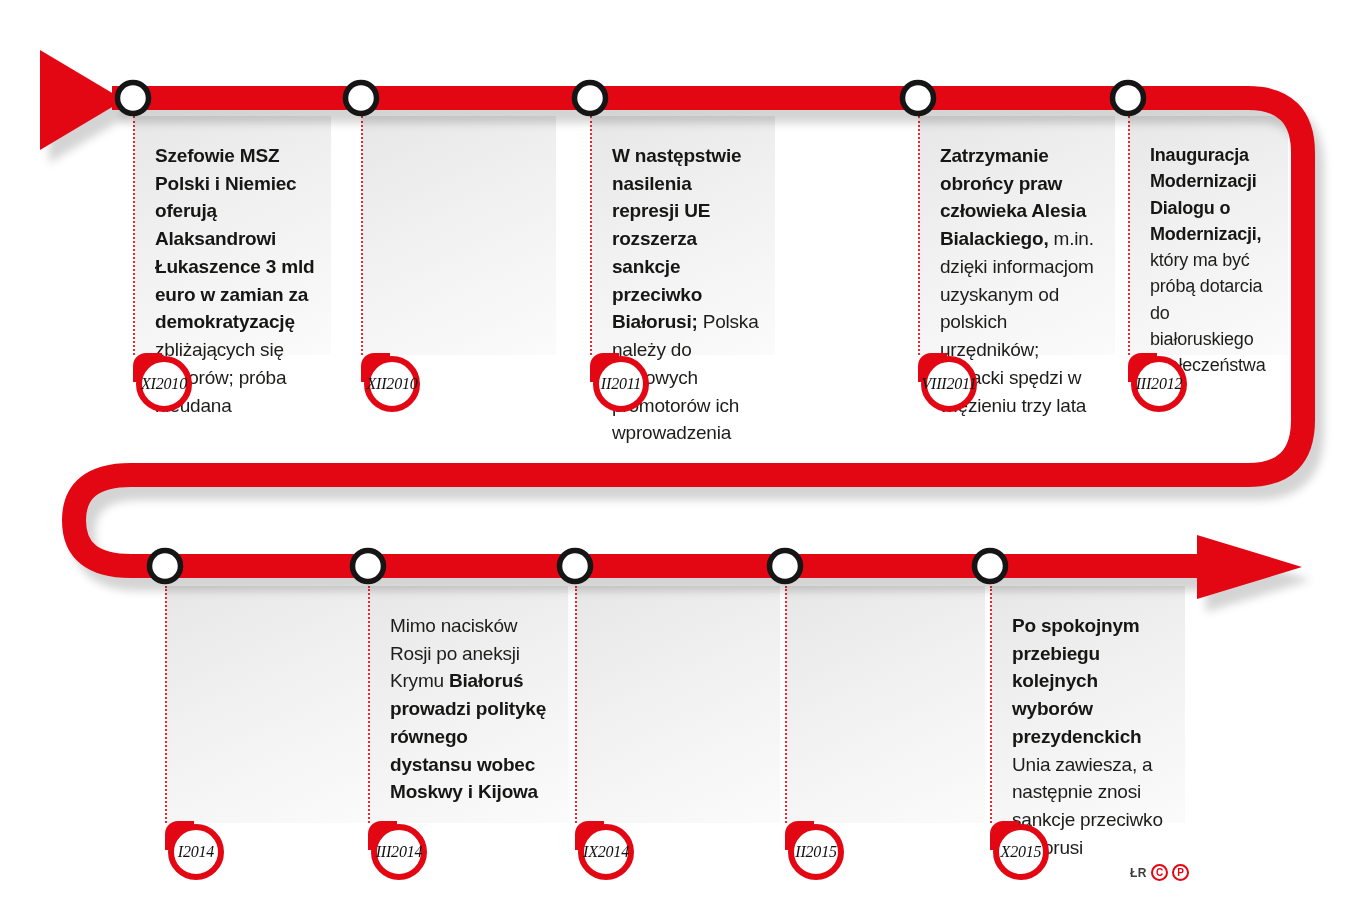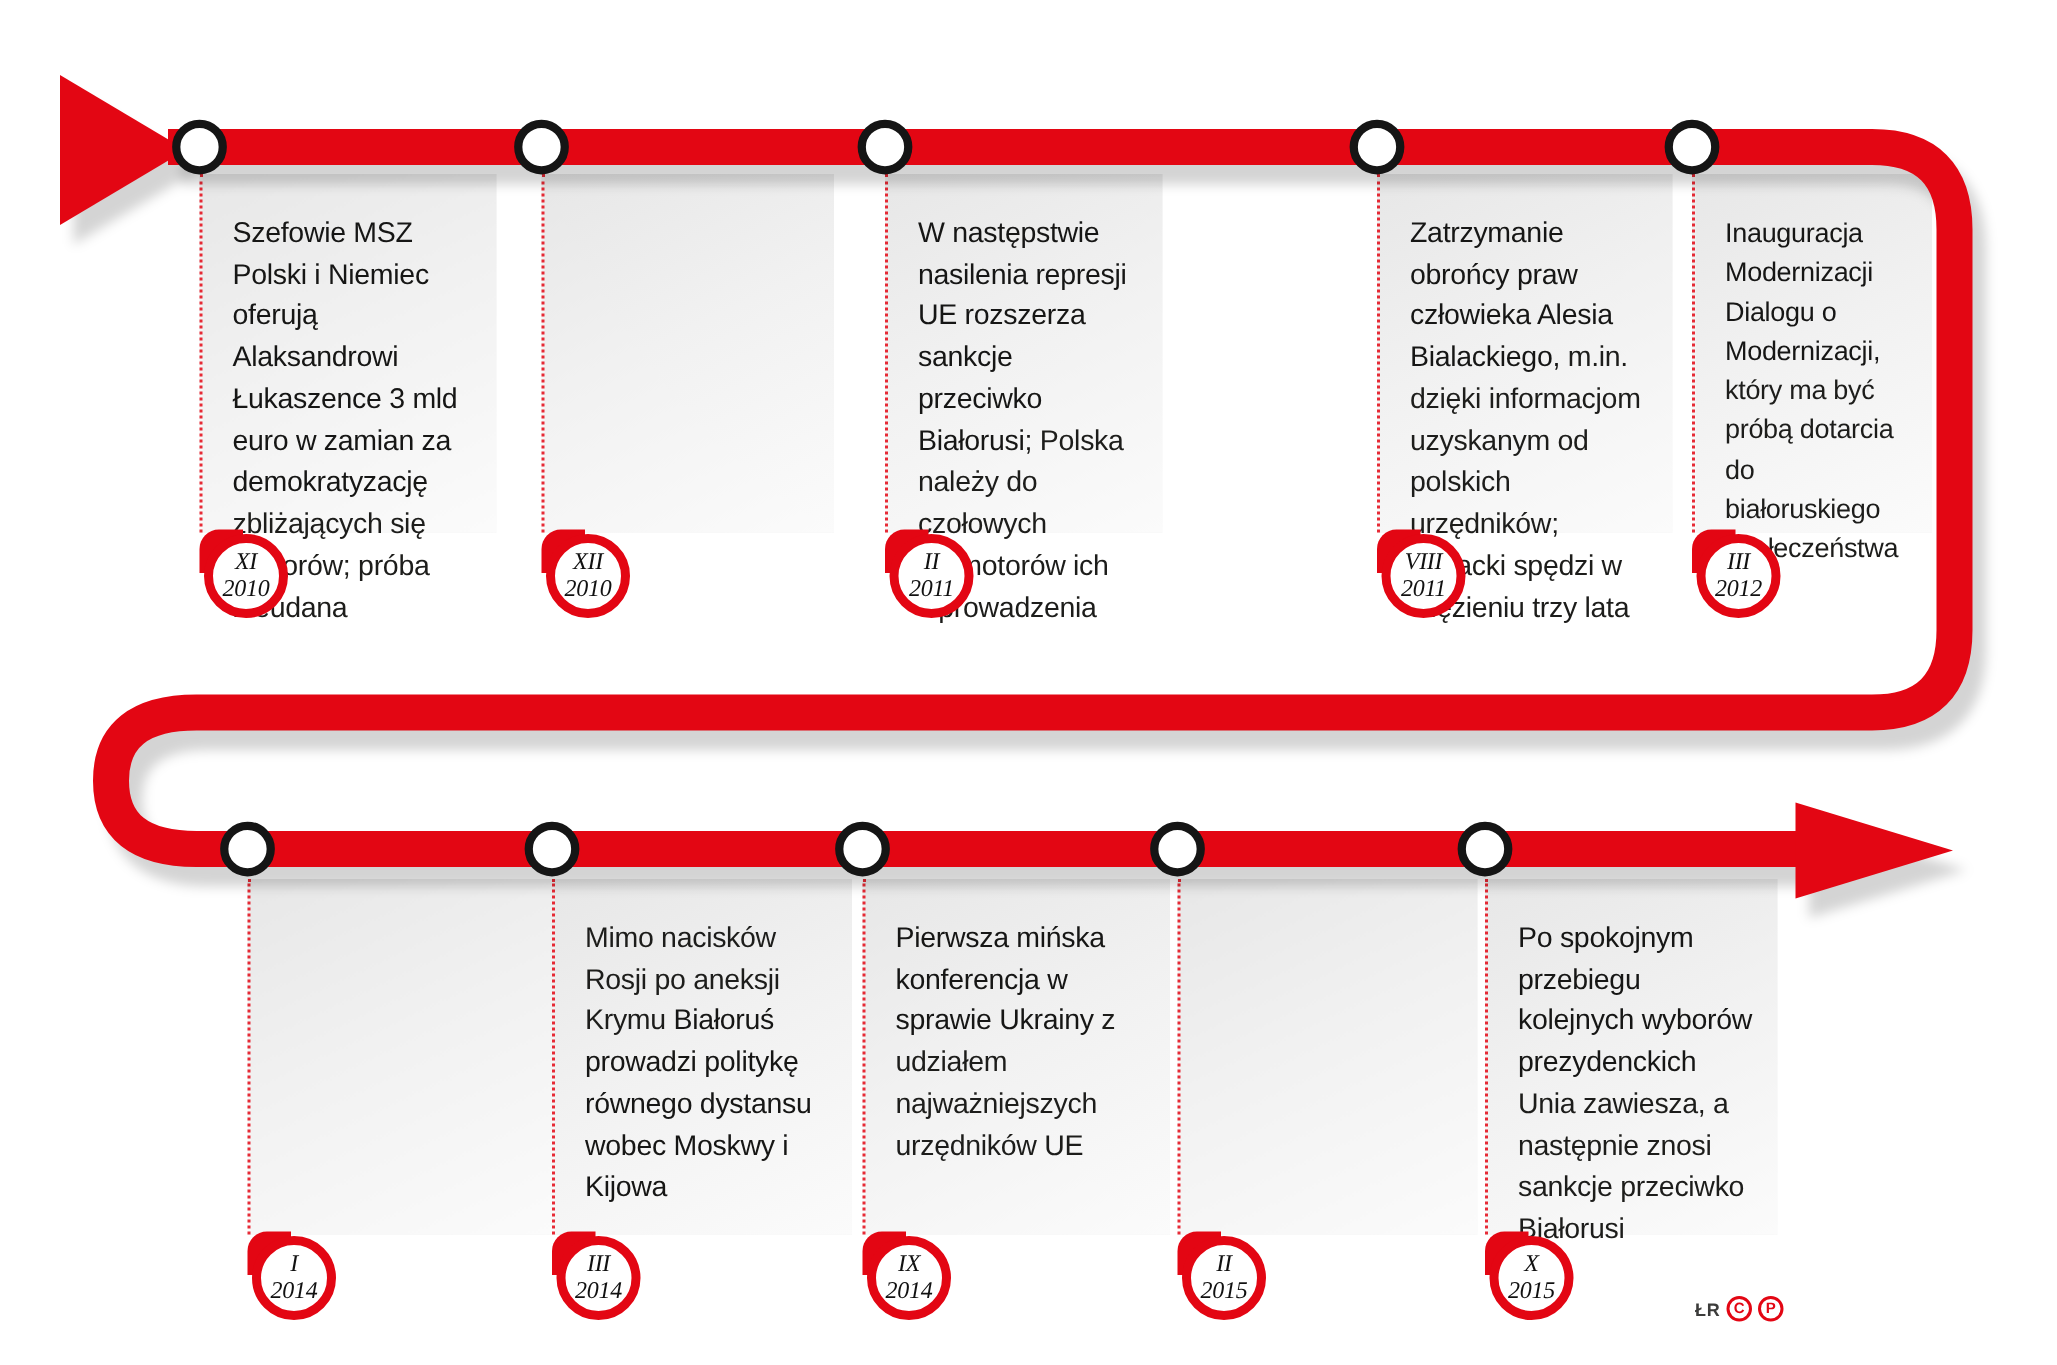"Szefowie MSZ Polski i Niemiec" .event-card b { font-weight: 400 -> 700 }
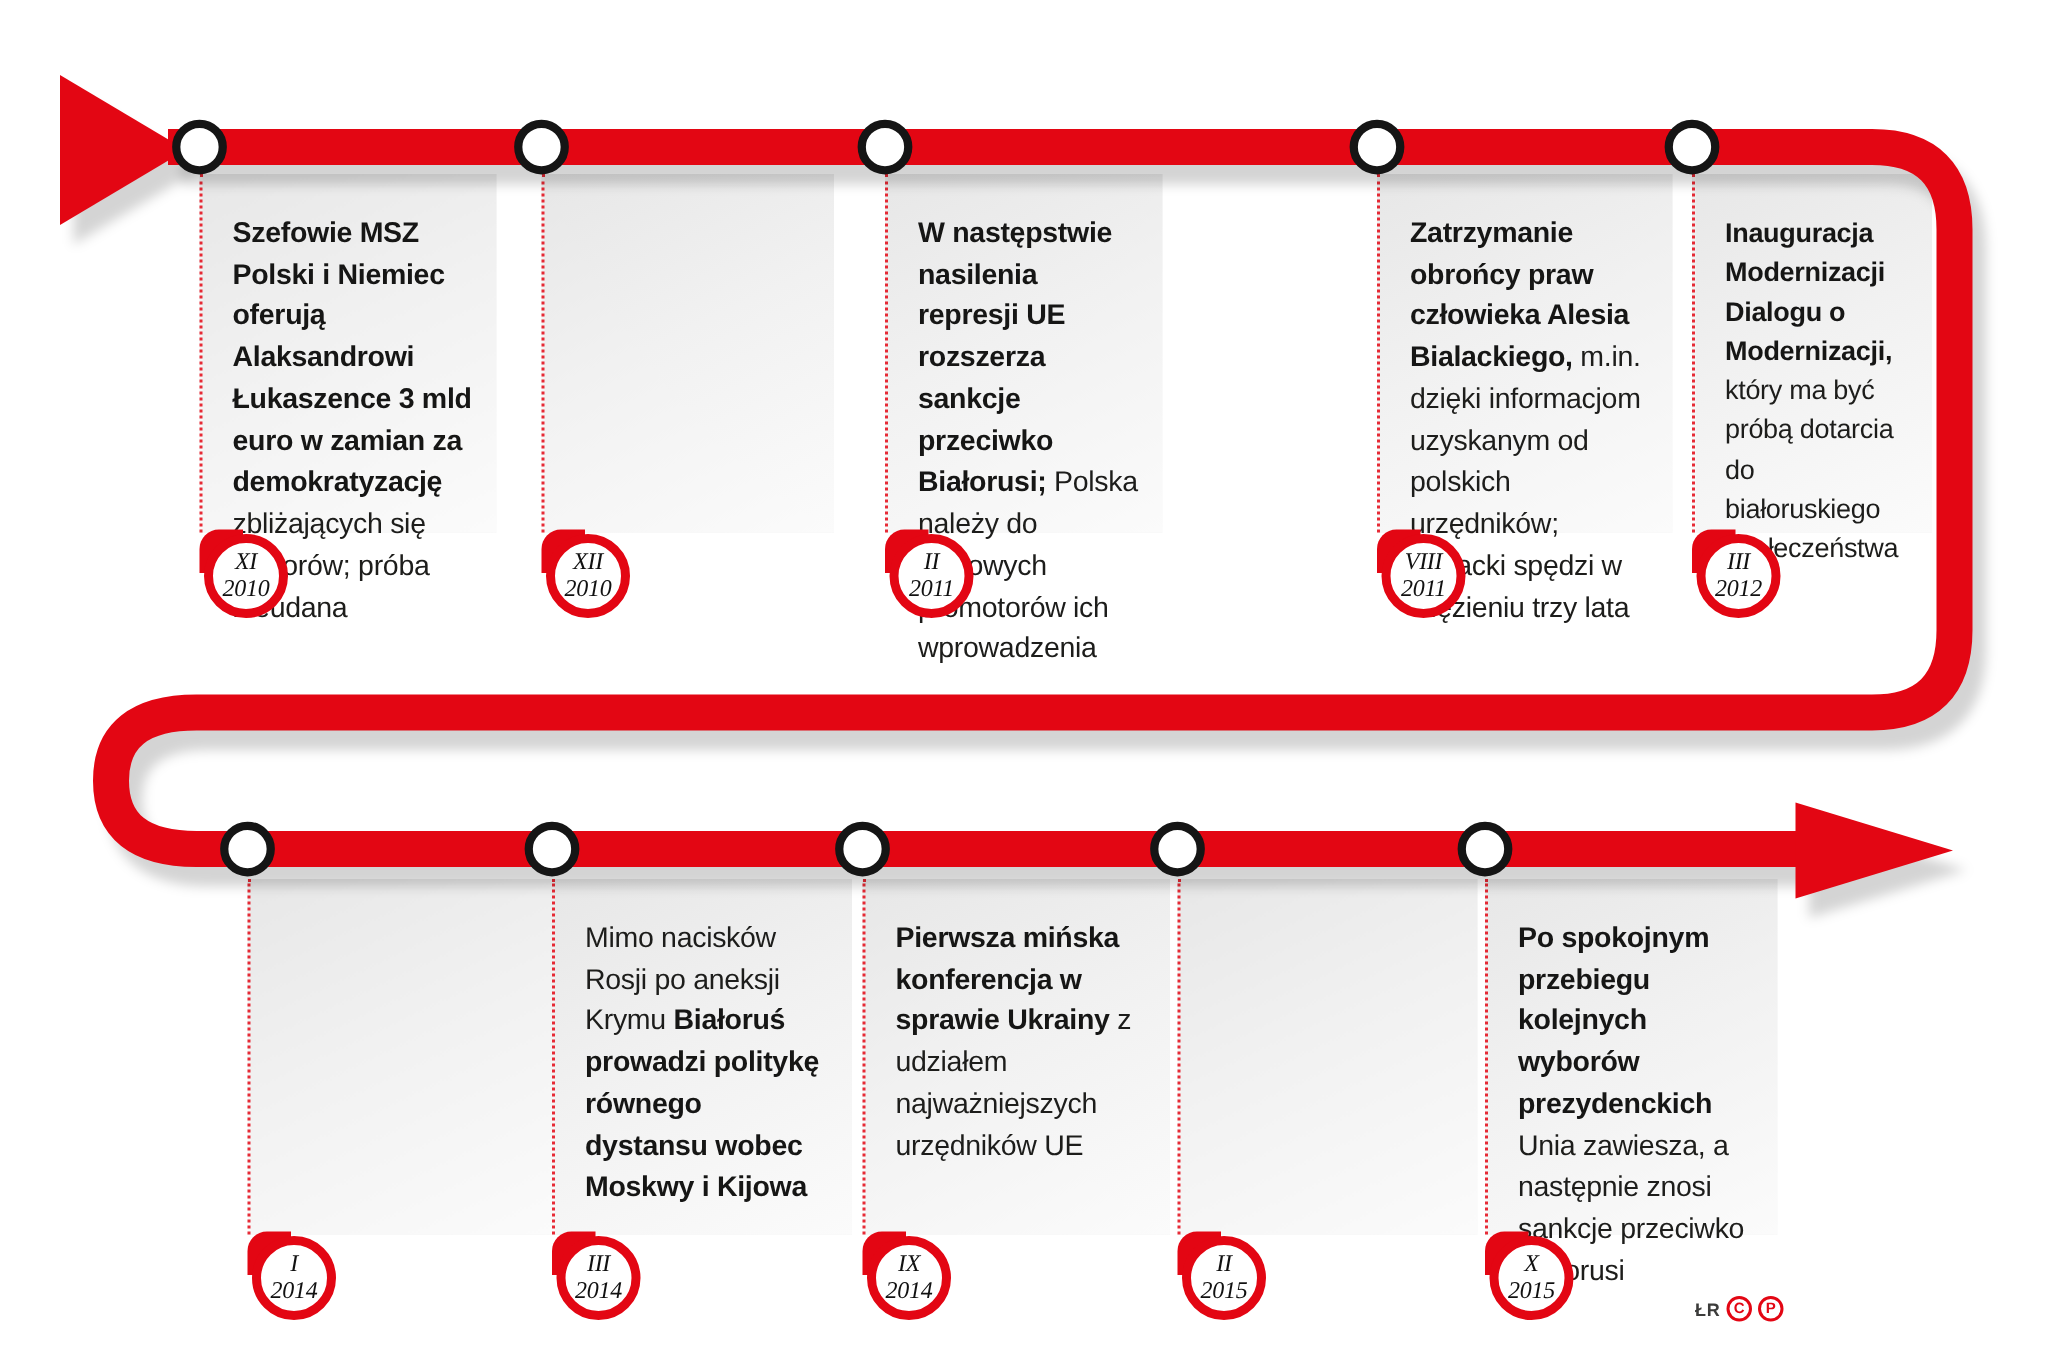"XI" .badge .bcircle { flex-direction: column -> none }
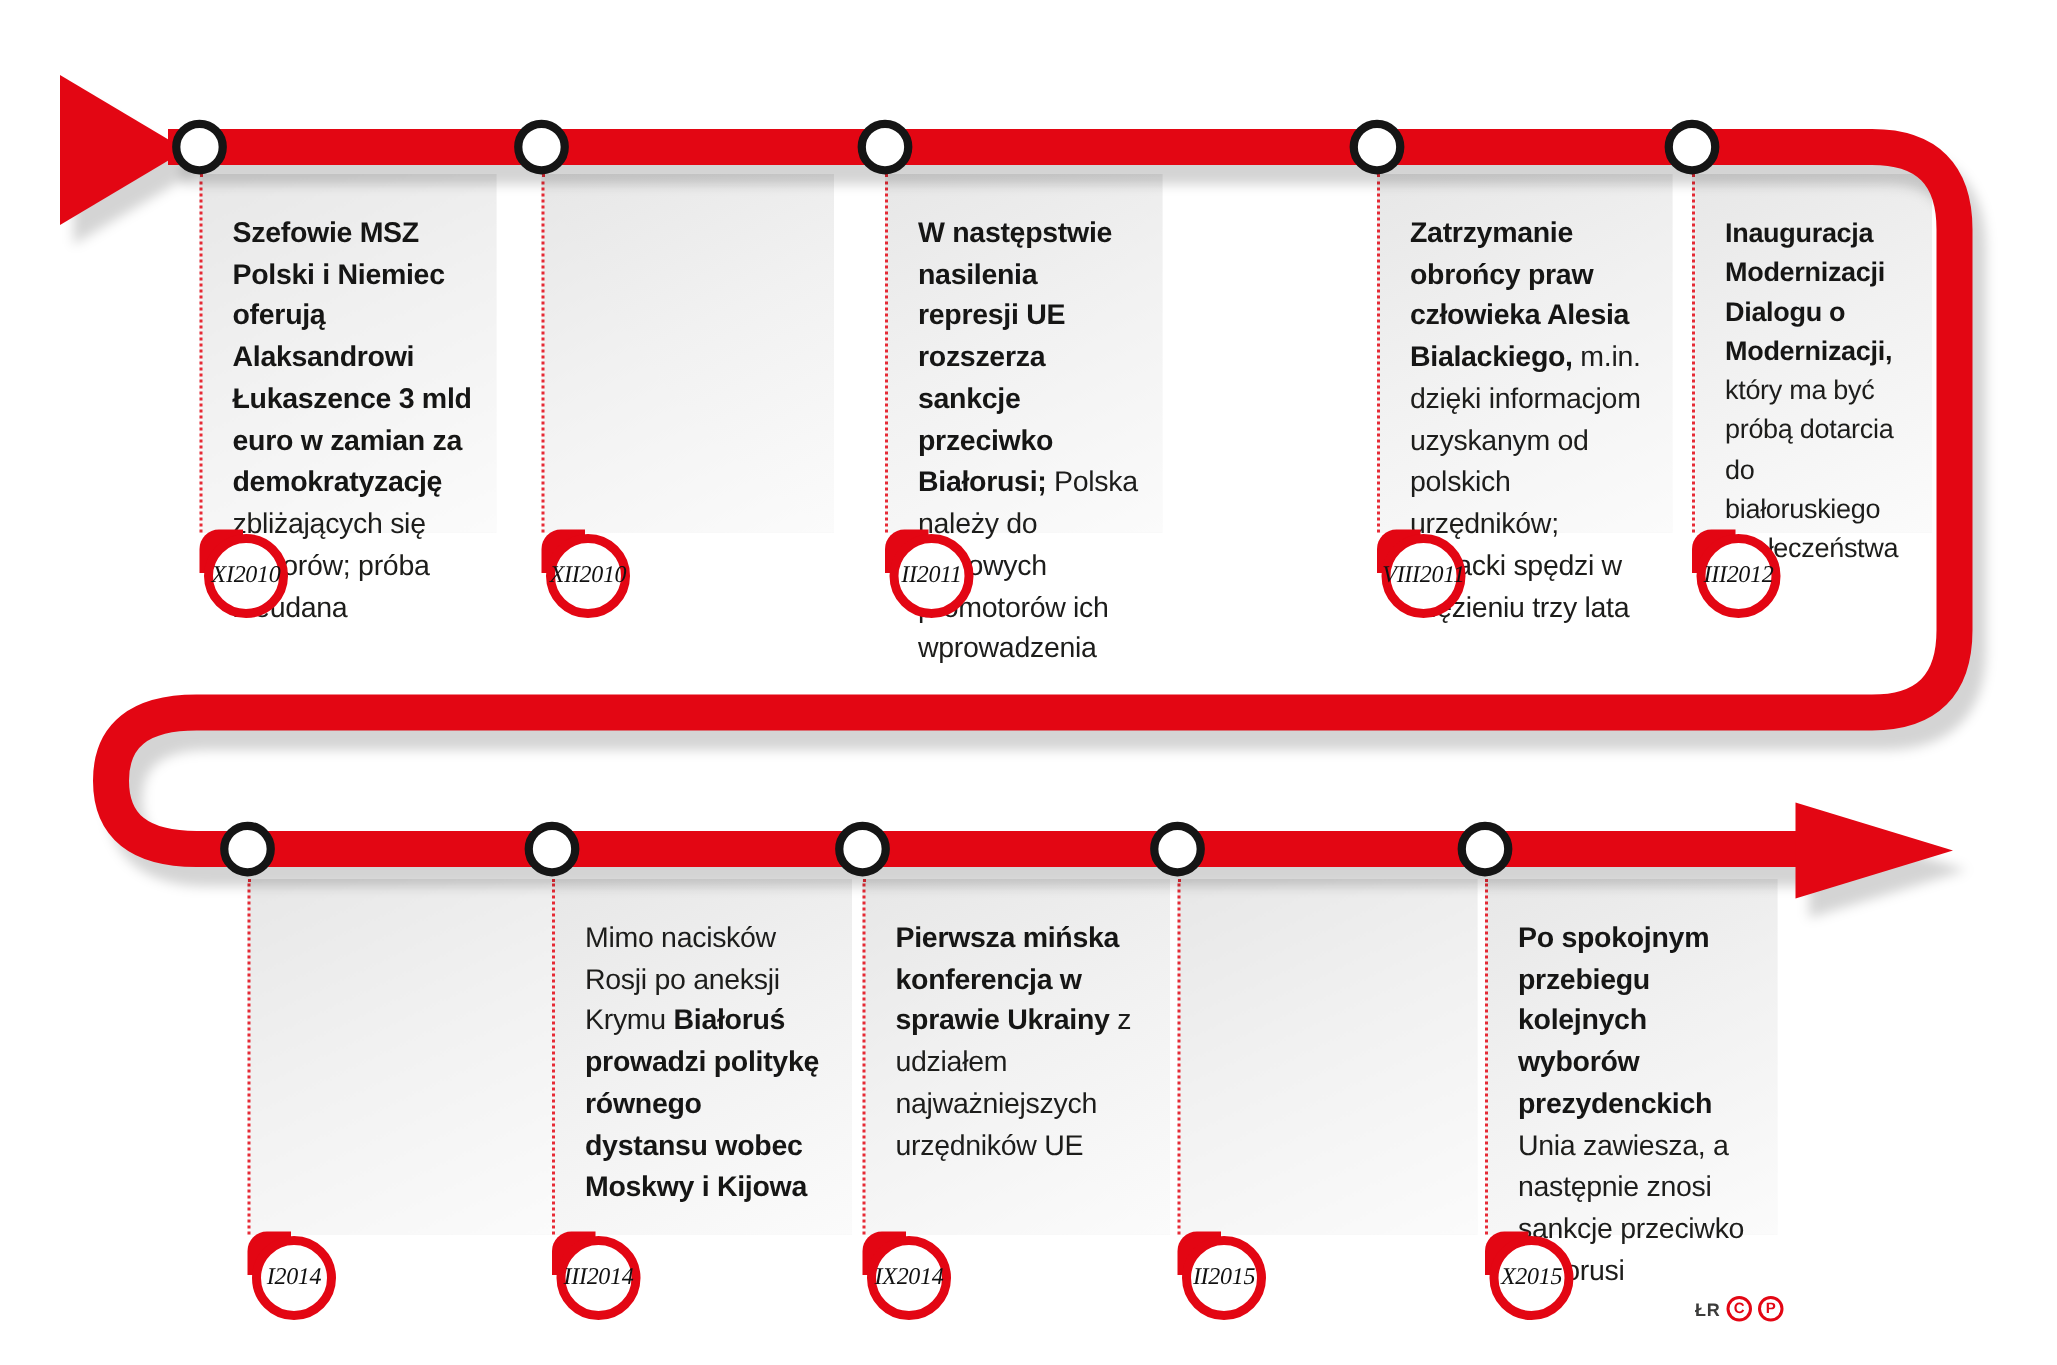"Pierwsza mińska konferencja w sprawie" p { html: <p><b>Pierwsza mińska konferencja w sprawie Ukrainy</b><span> z udziałem najważniejszych urzędników UE</span></p> -> none }
